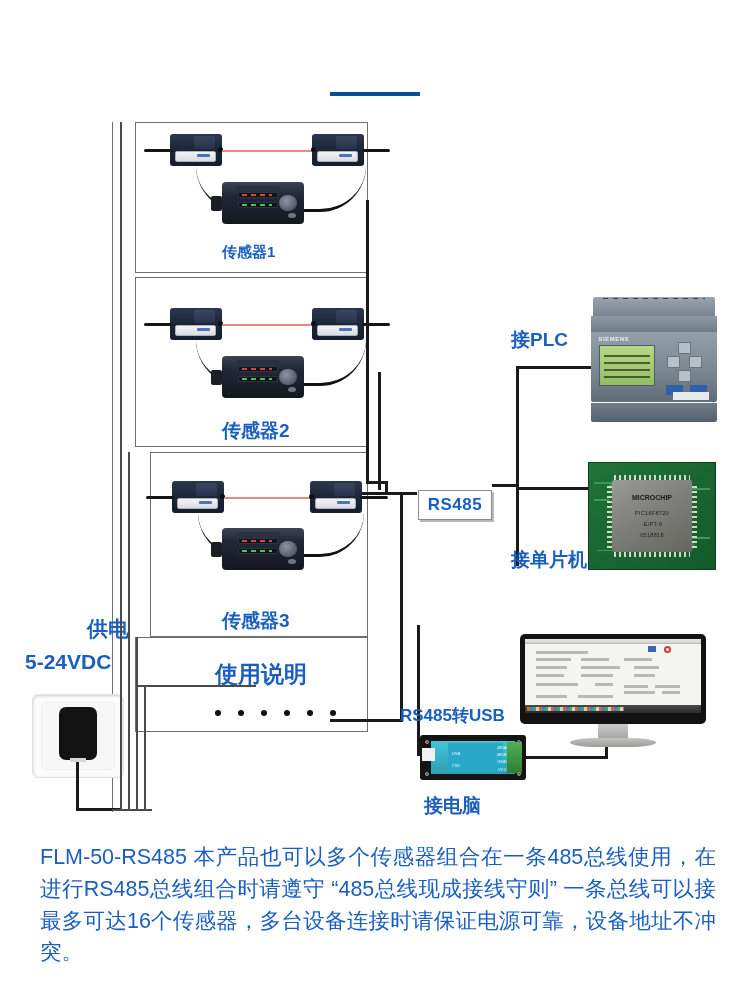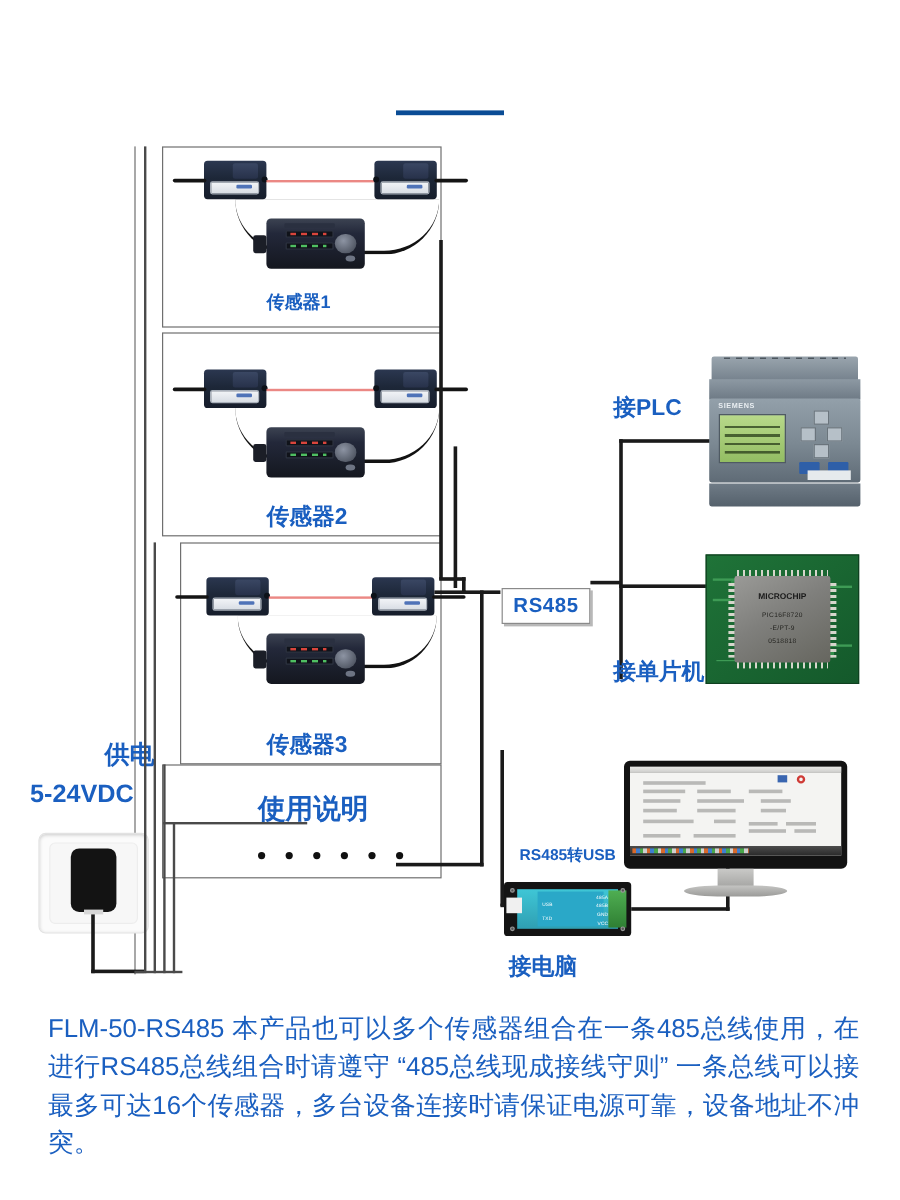"RS485转USB" div.lbl { font-size: 13px -> 17px; left: 433px -> 400px }
